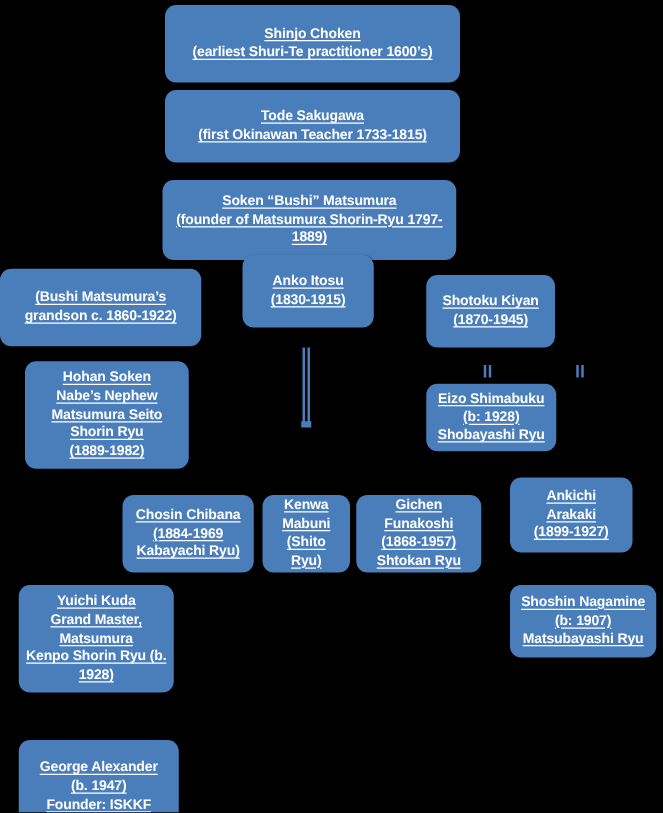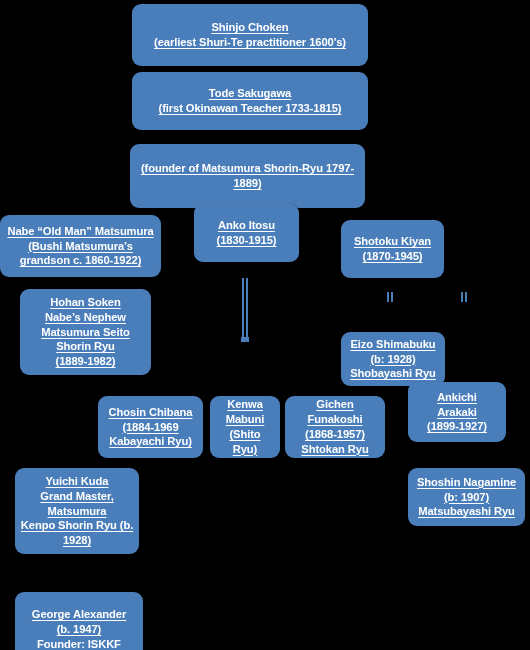"Soken “Bushi” Matsumura" span { html: none -> <span>Soken “Bushi” Matsumura</span> }
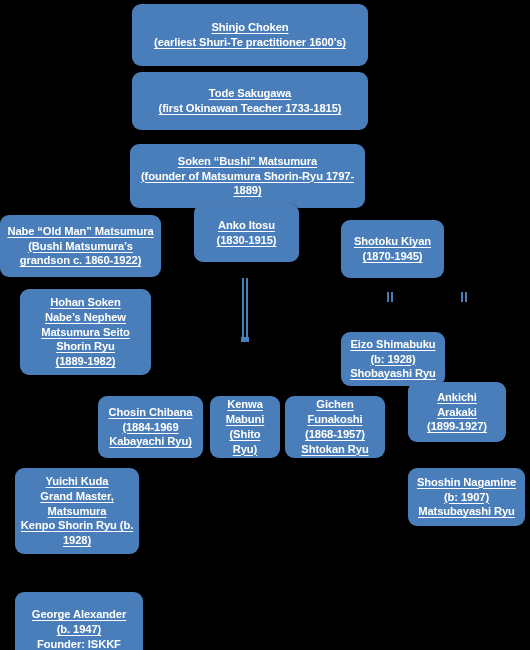"Nabe “Old Man” Matsumura" span { html: <span>Nabe “Old Man” Matsumura</span> -> none }
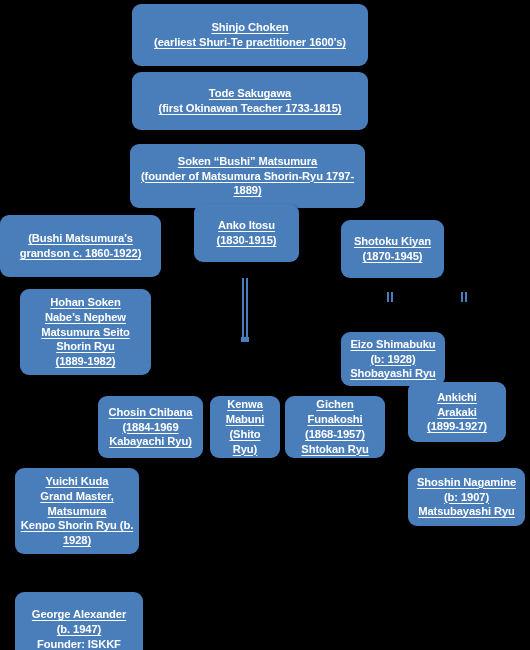"Eizo Shimabuku" div.node { margin-top: 25px -> none }
